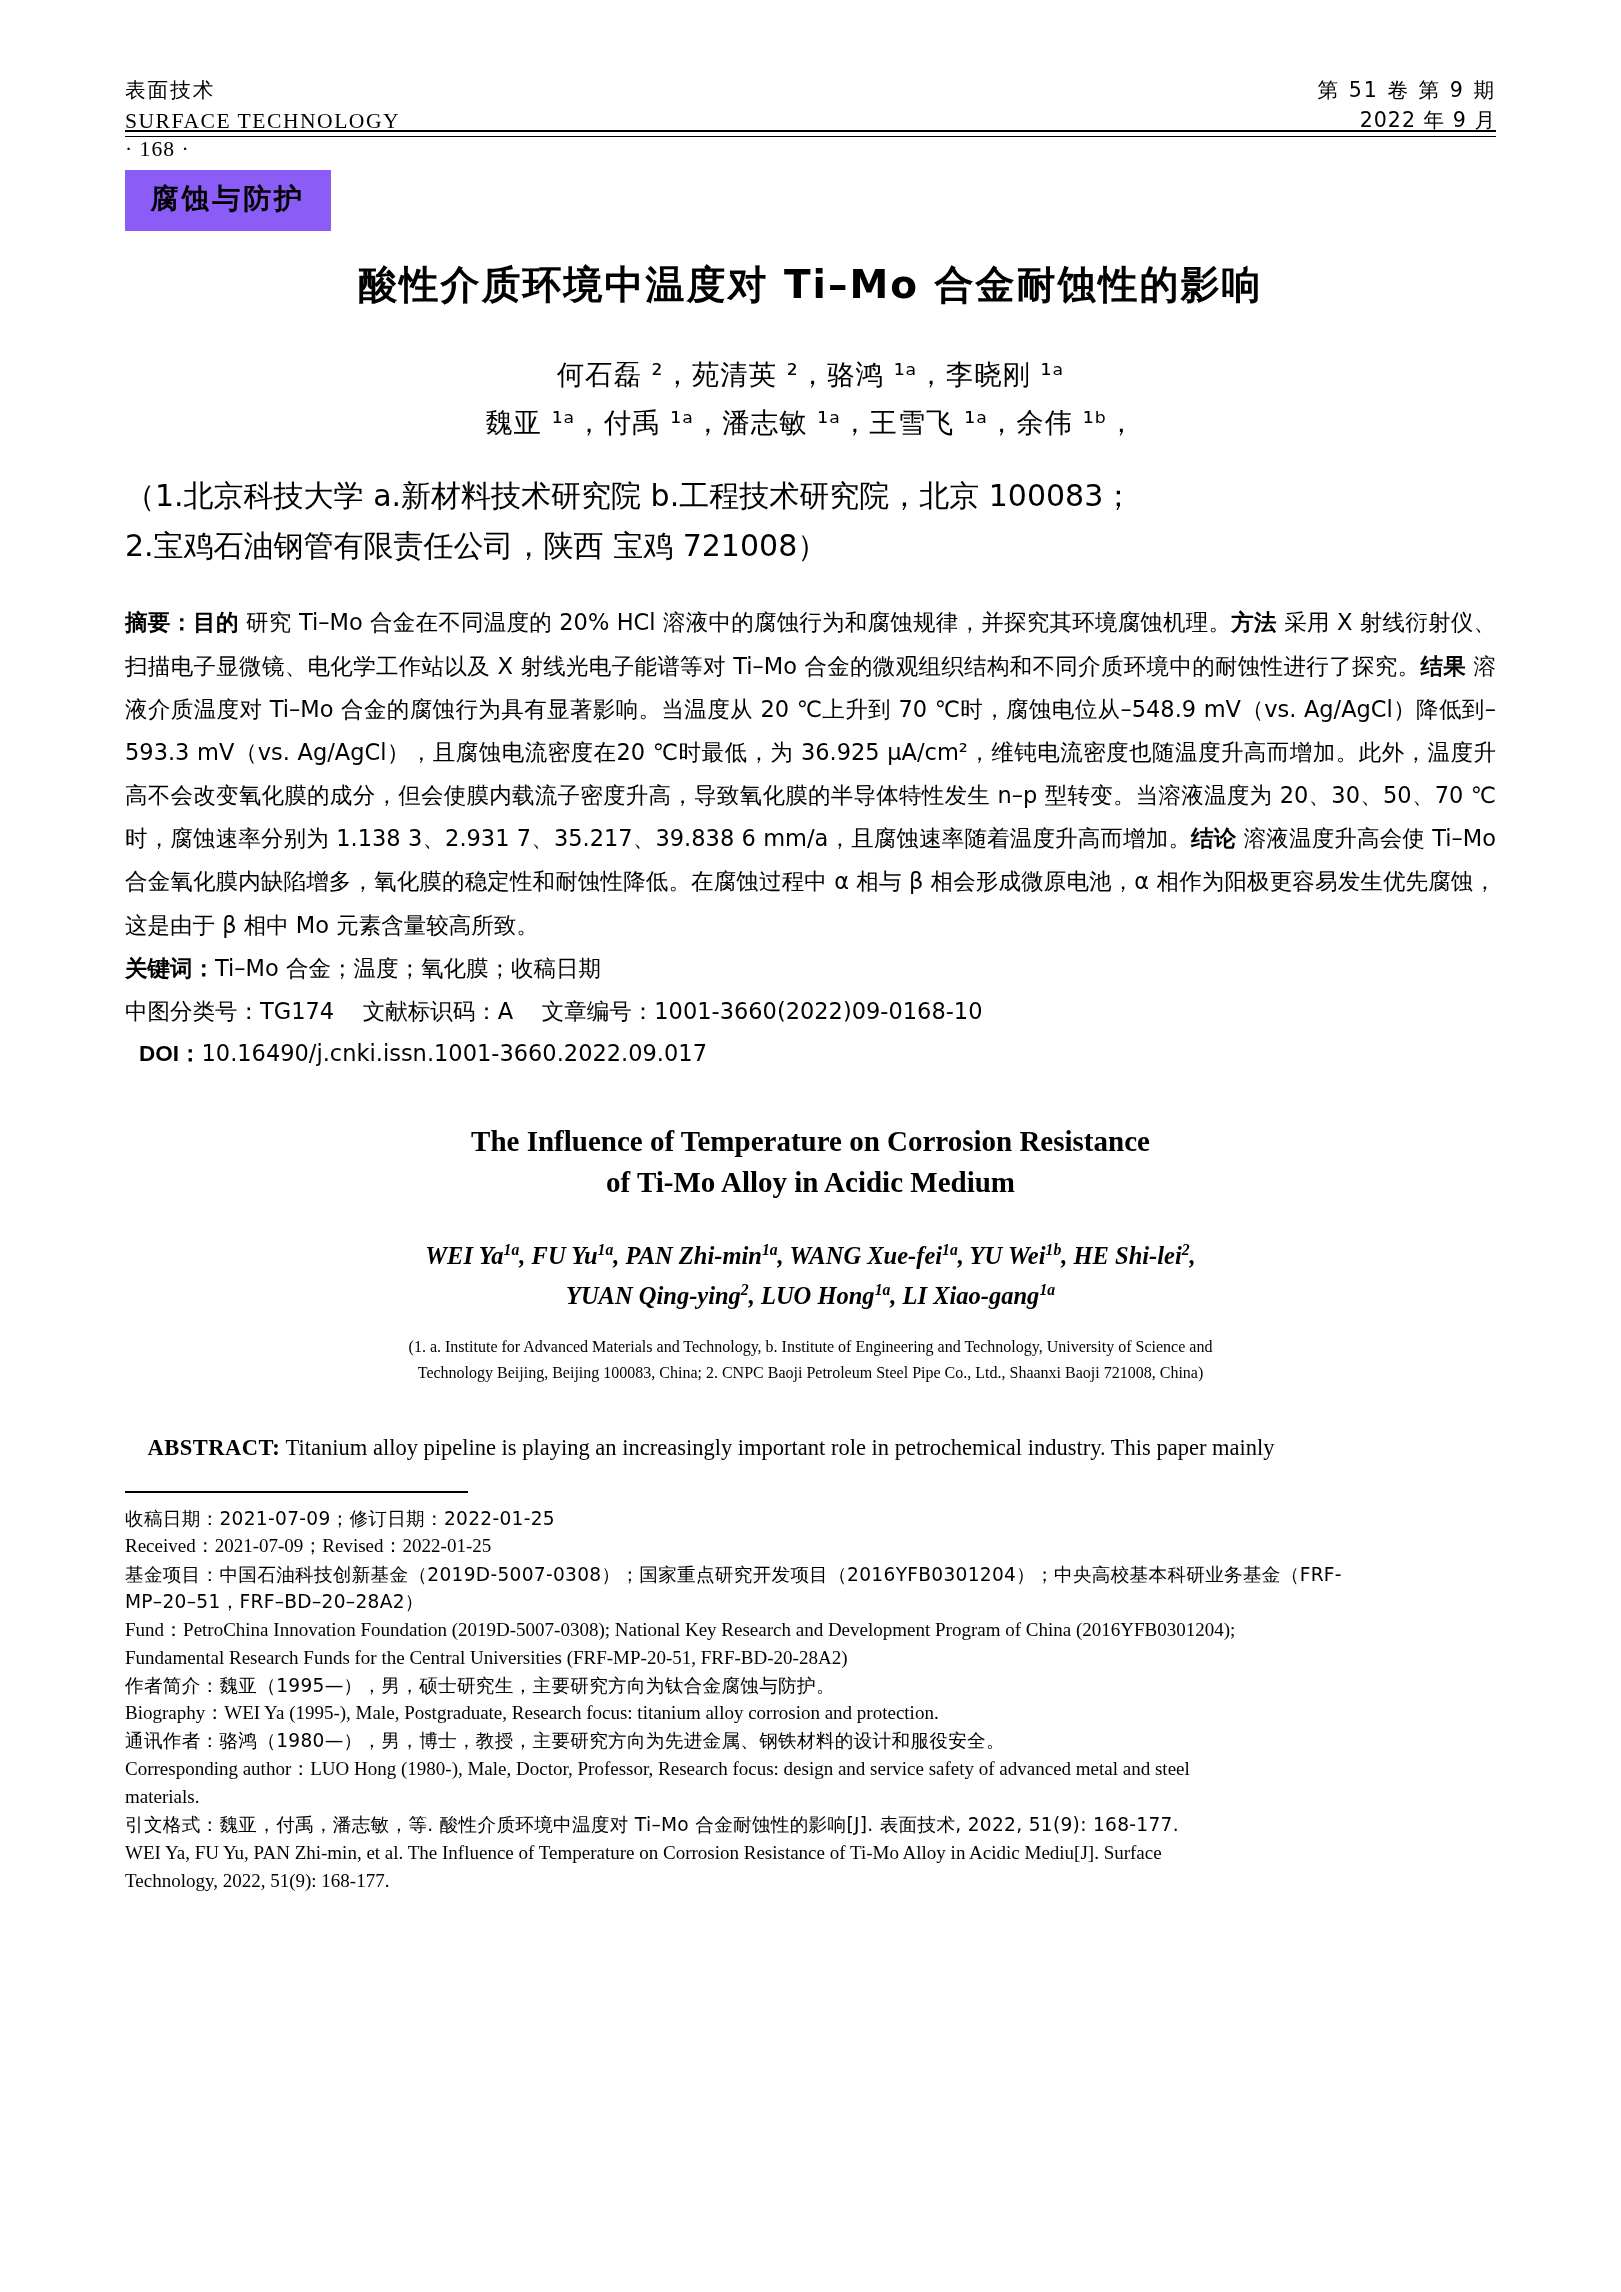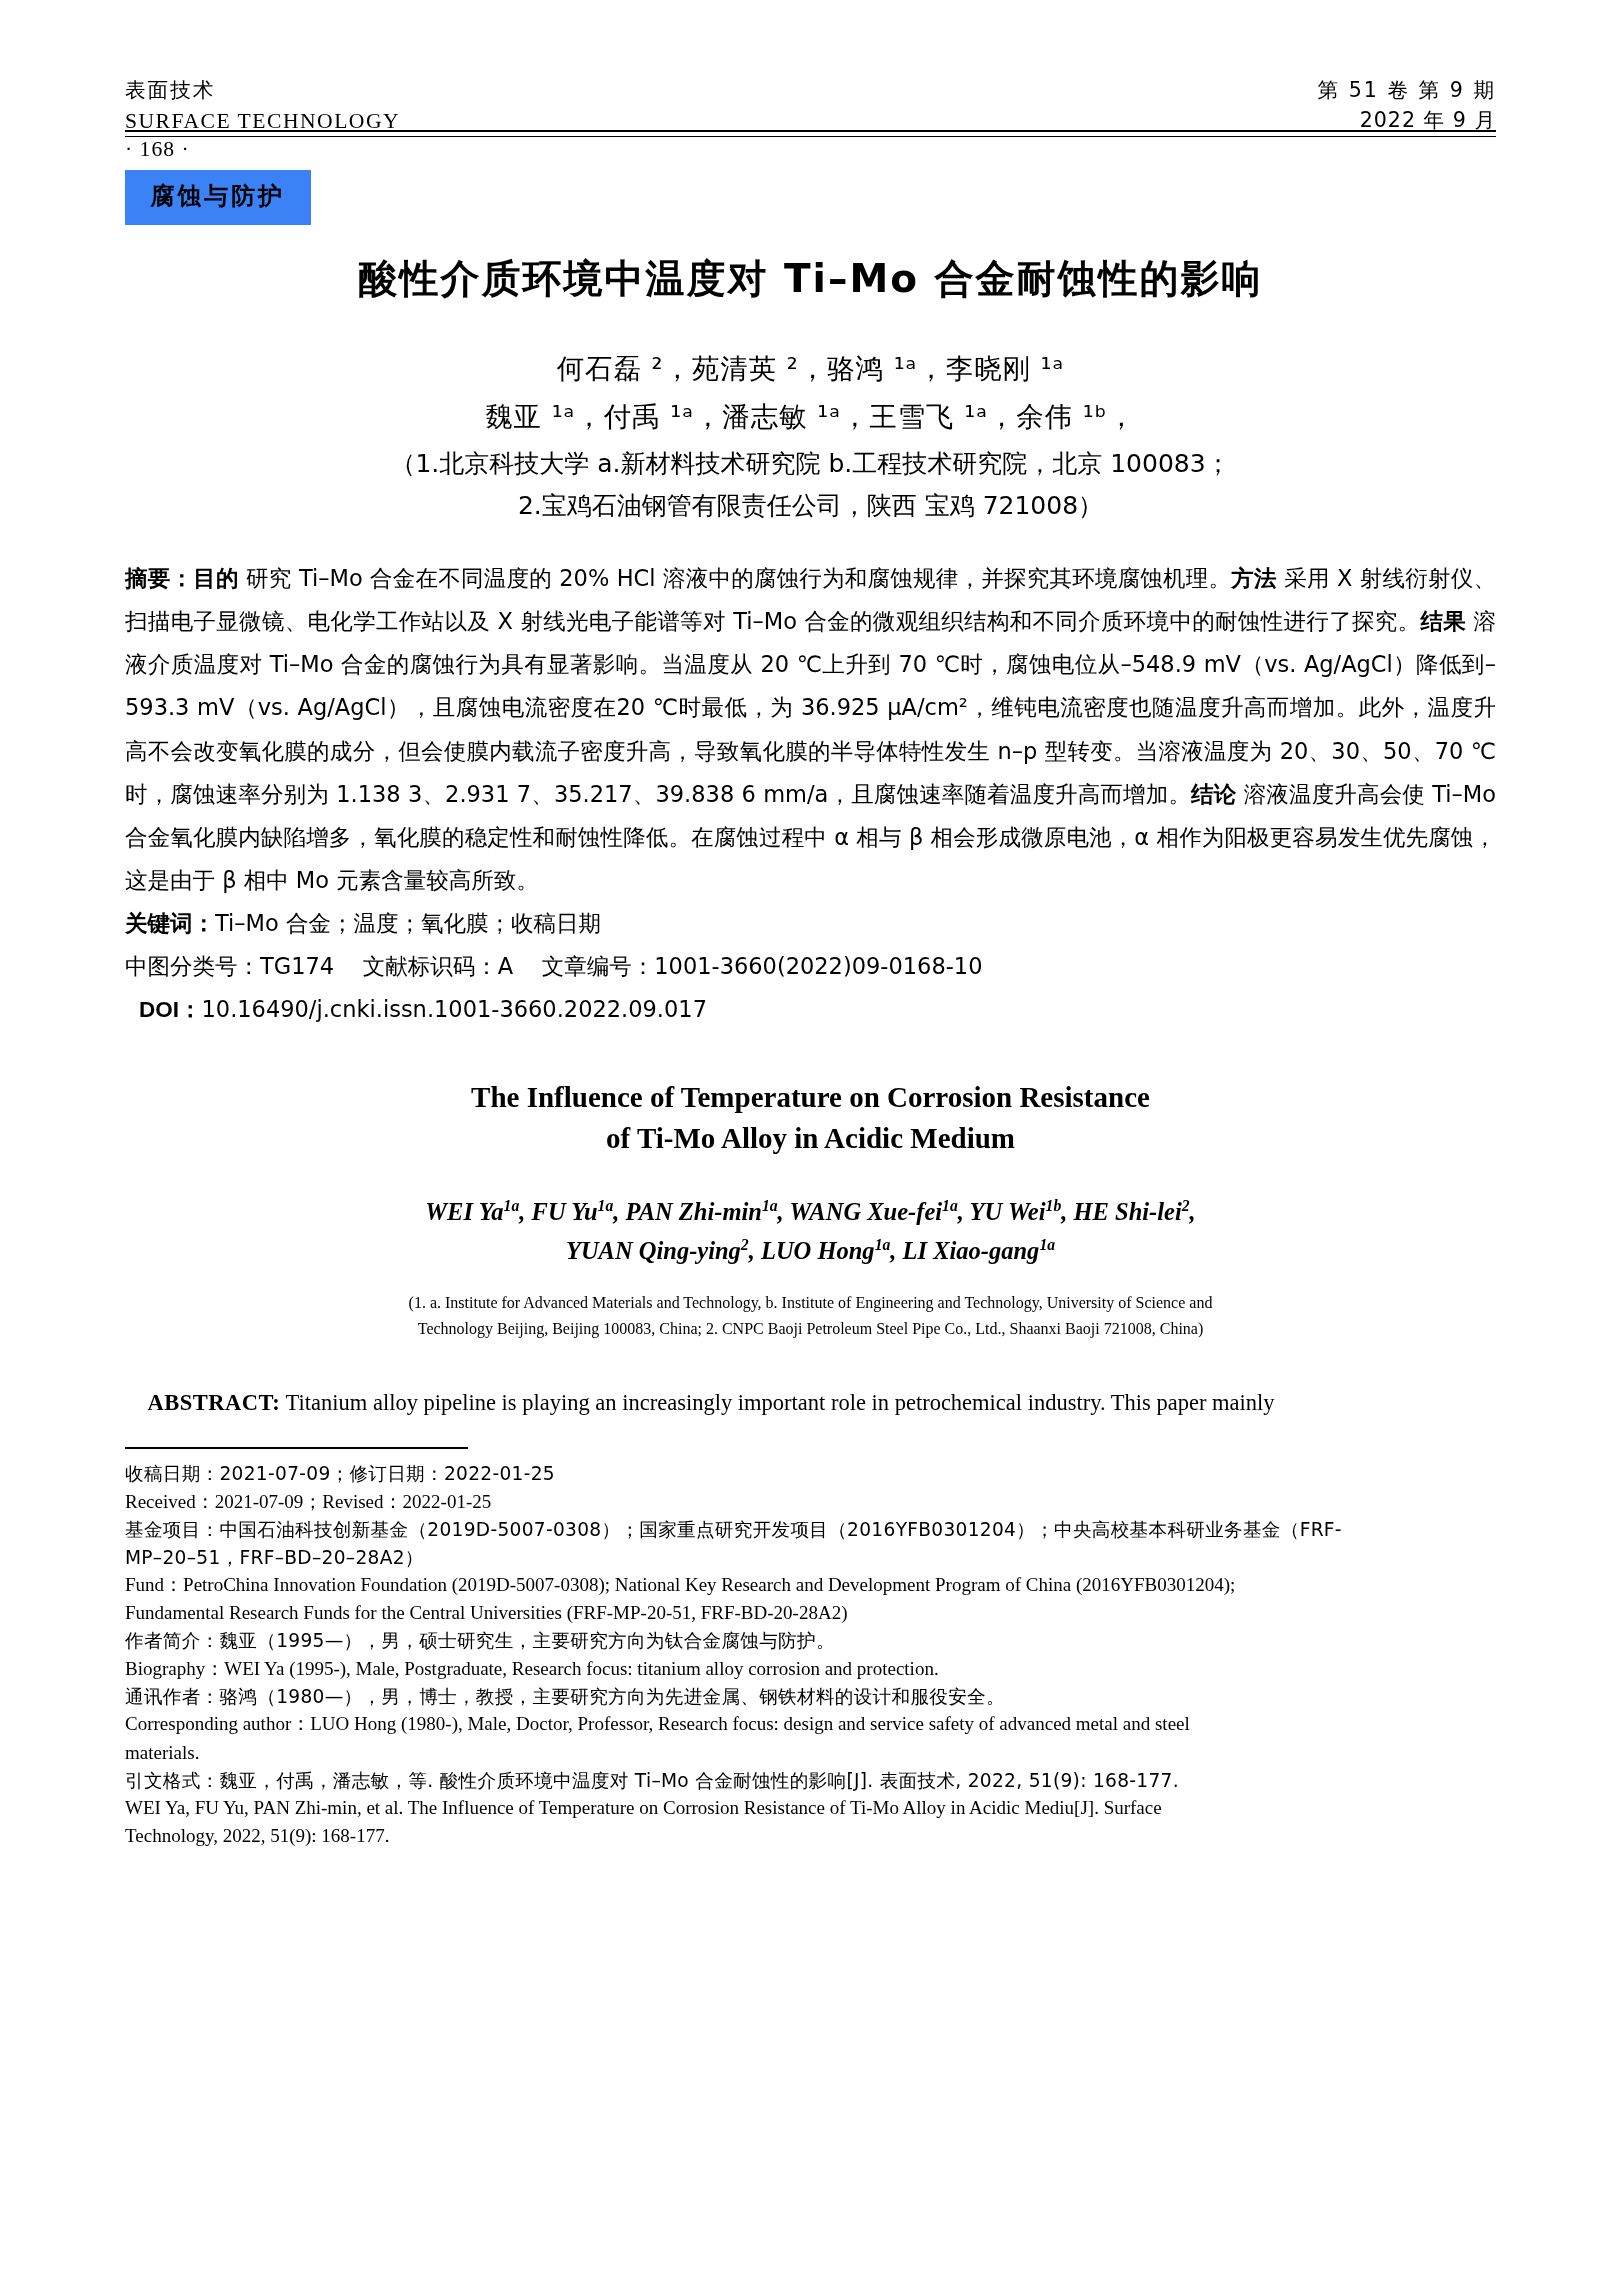"腐蚀与防护" .category { background: #3b82f6 -> #8b5cf6; font-size: 24px -> 28px }
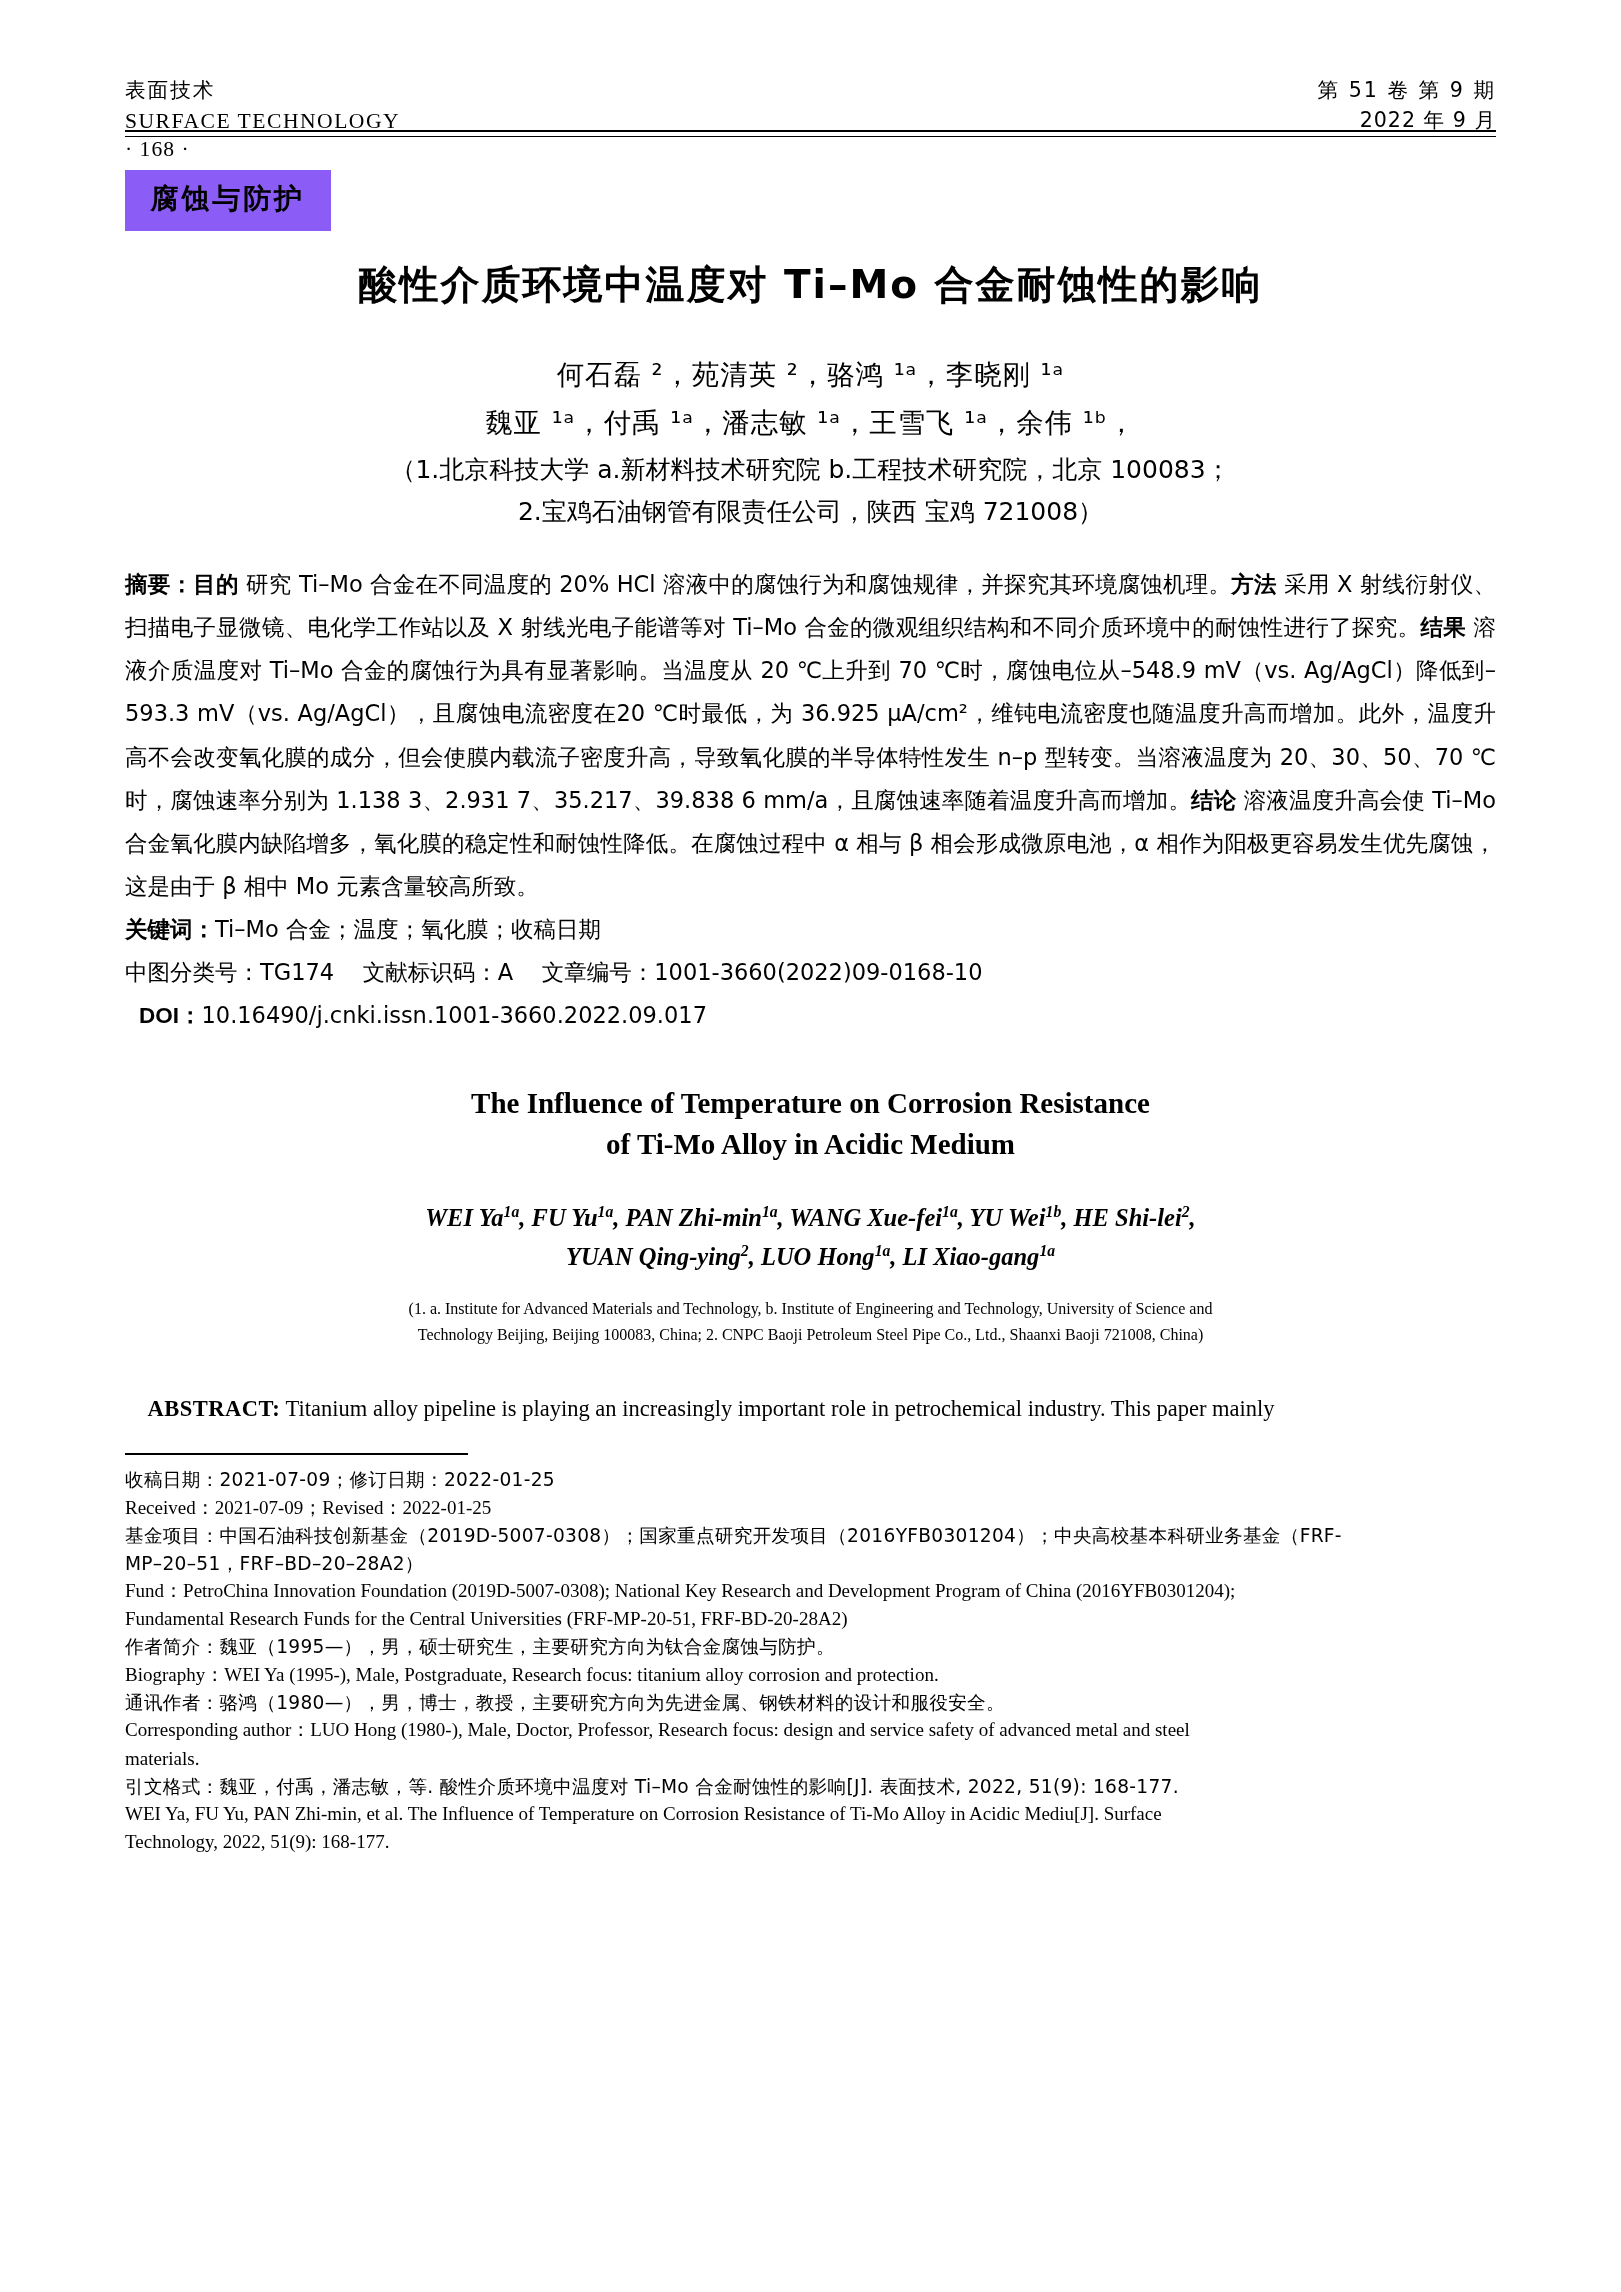"（1.北京科技大学 a.新材料技术研究院 b.工程技术研究院，北京" .affil { font-size: 25px -> 30px; margin-top: 2px -> 24px; text-align: center -> none }
